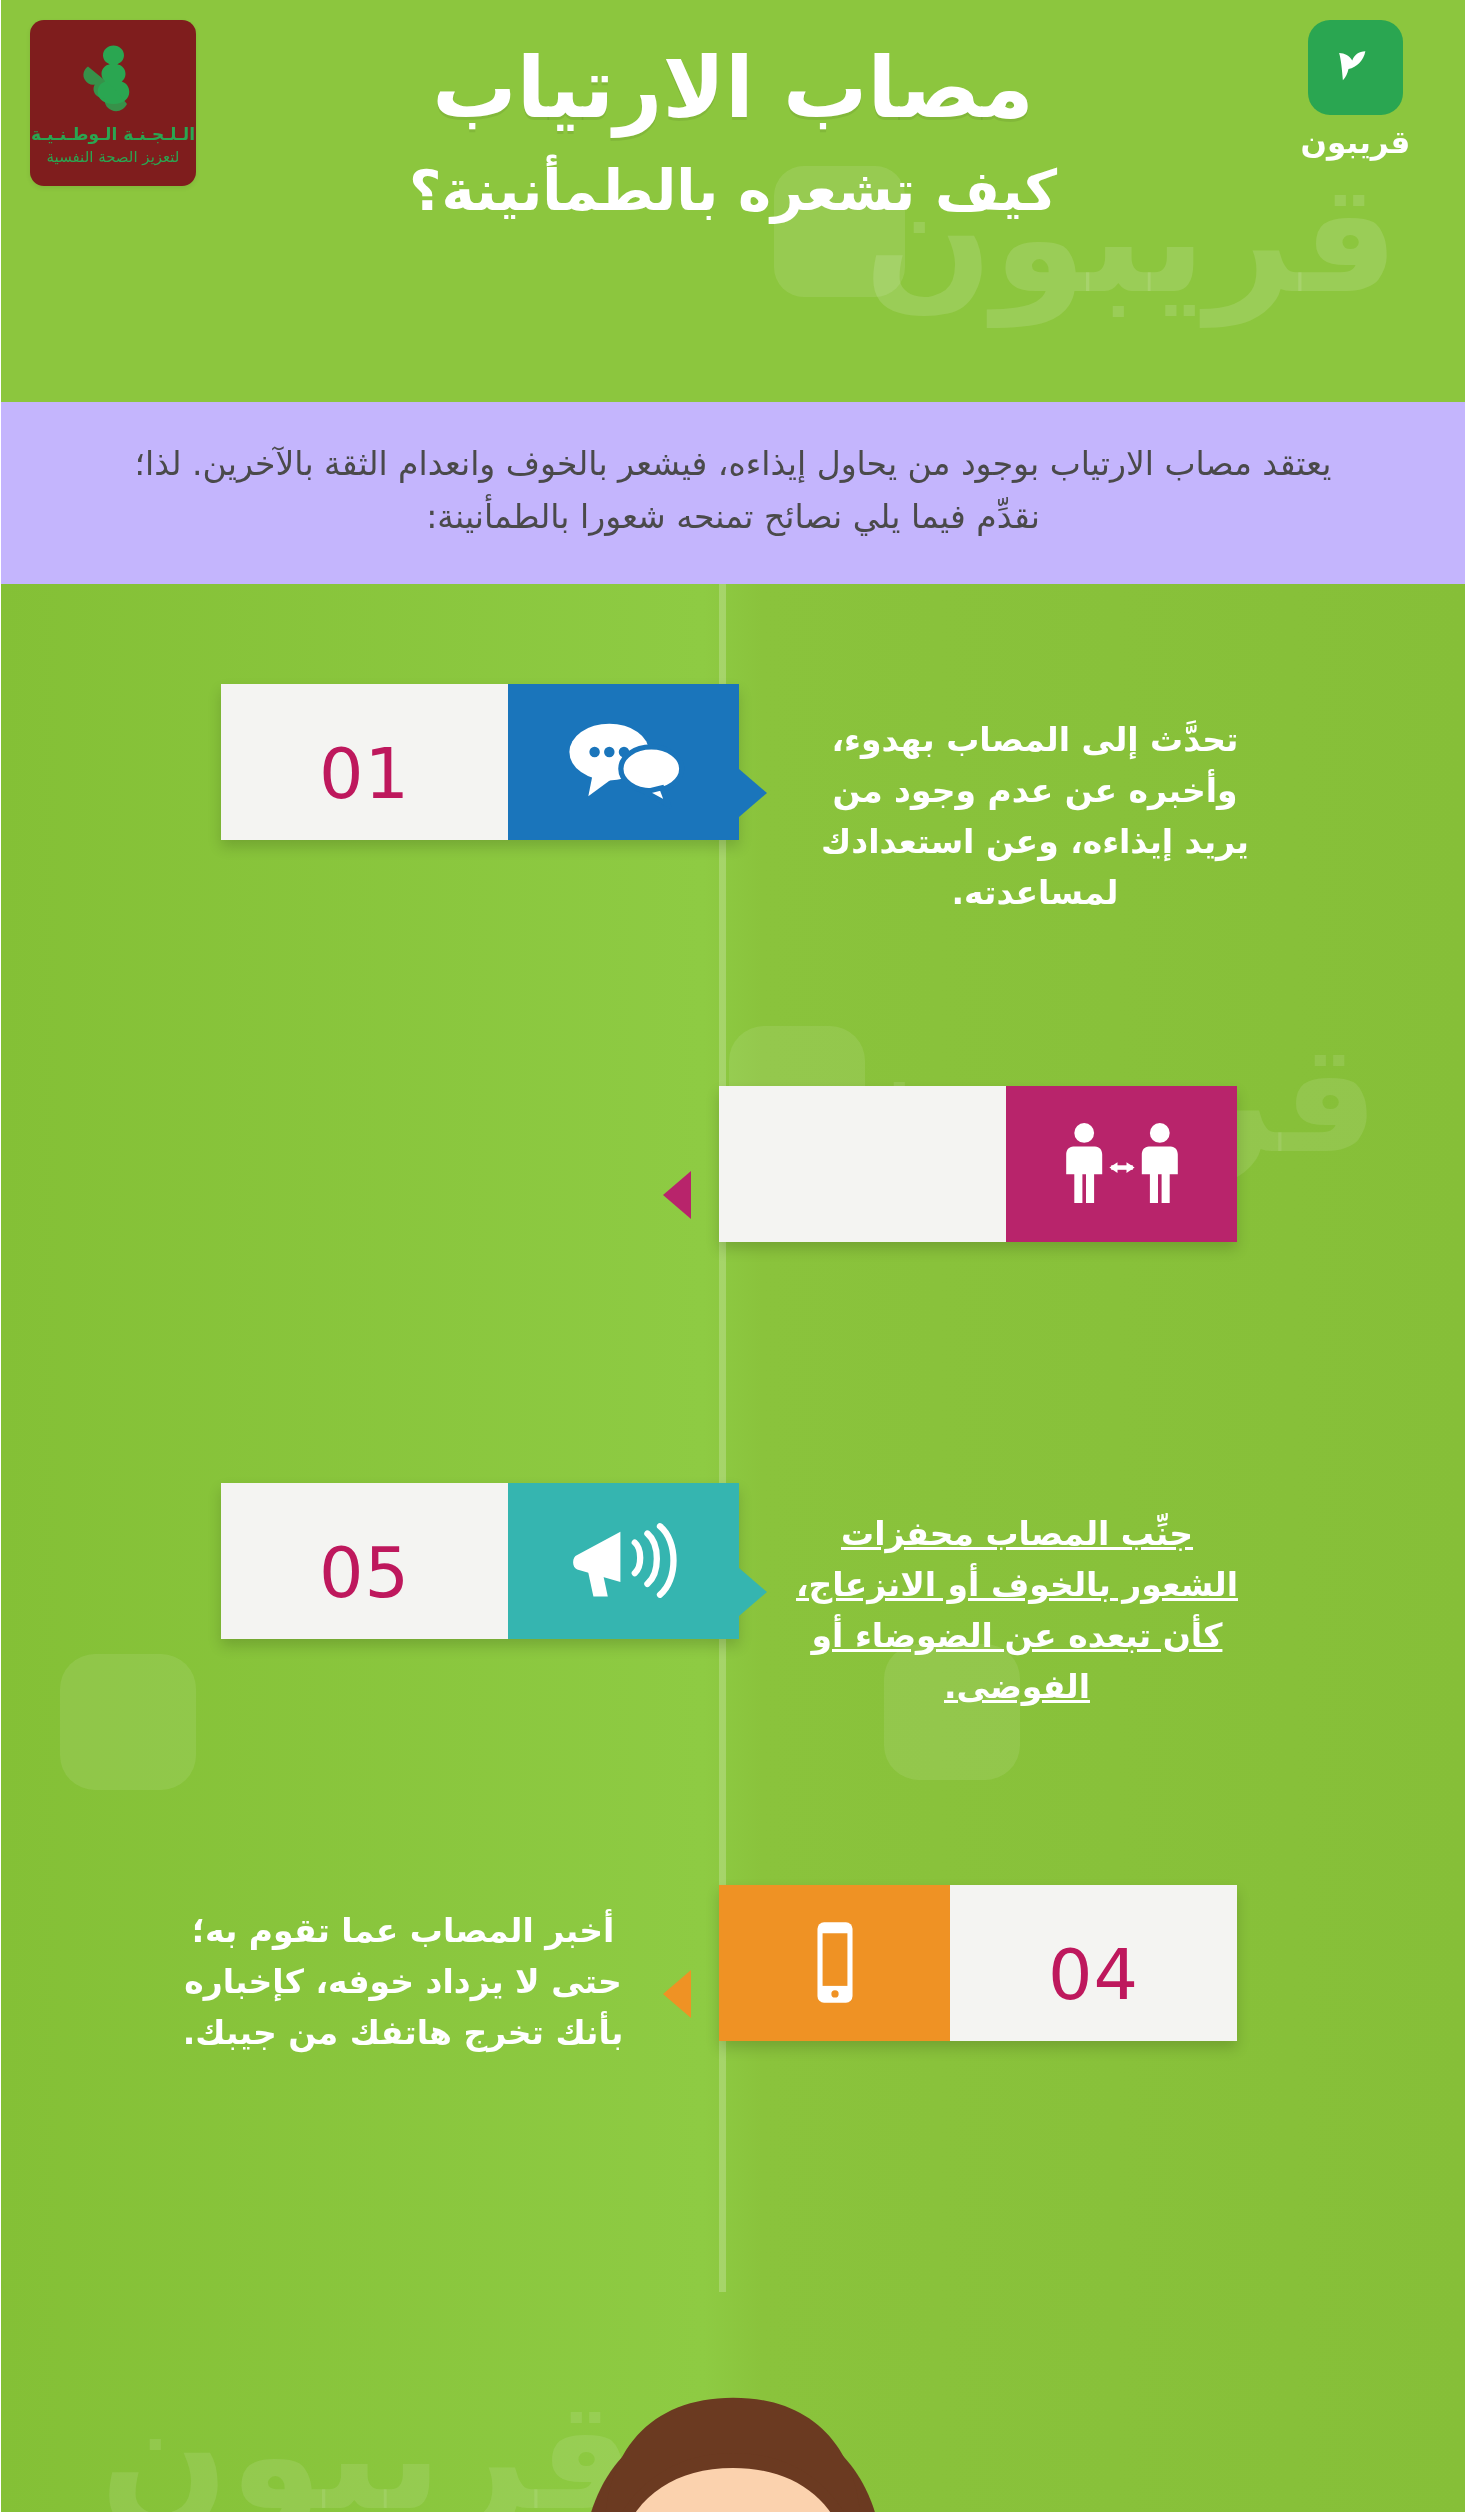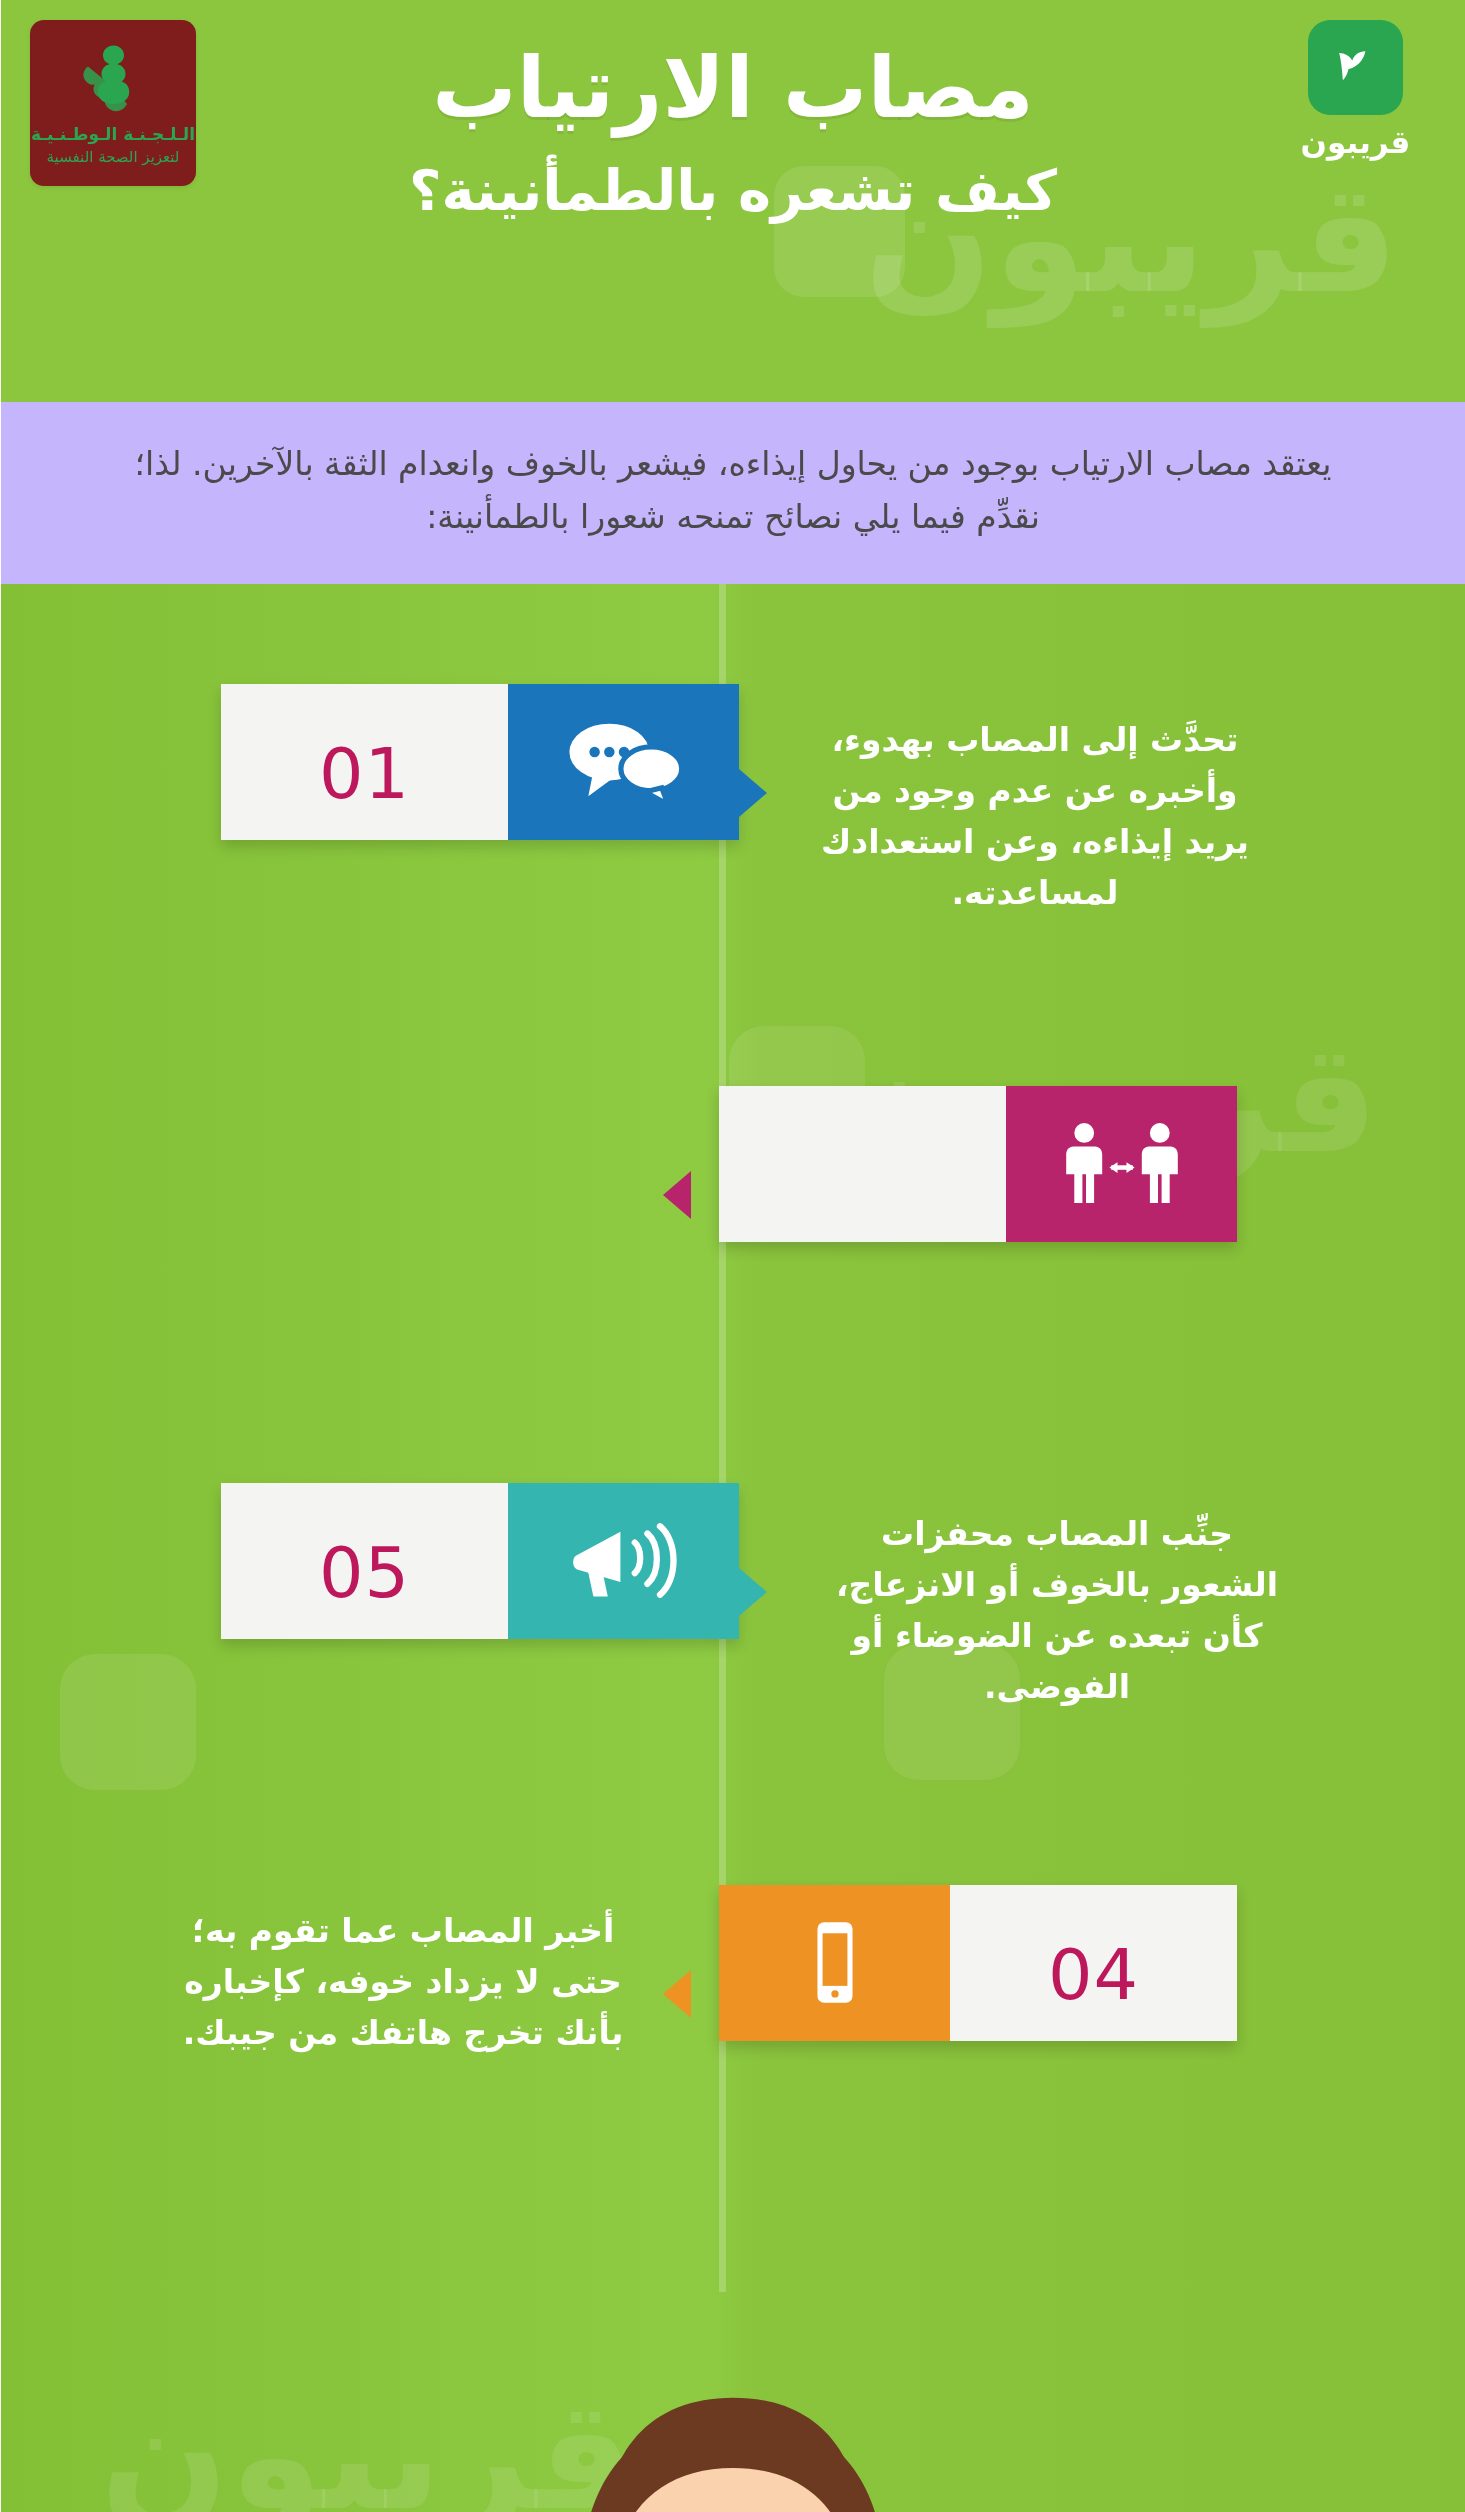"جنِّب المصاب محفزات الشعور بالخوف" div.txt { left: 836px -> 796px; text-decoration: none -> underline }
